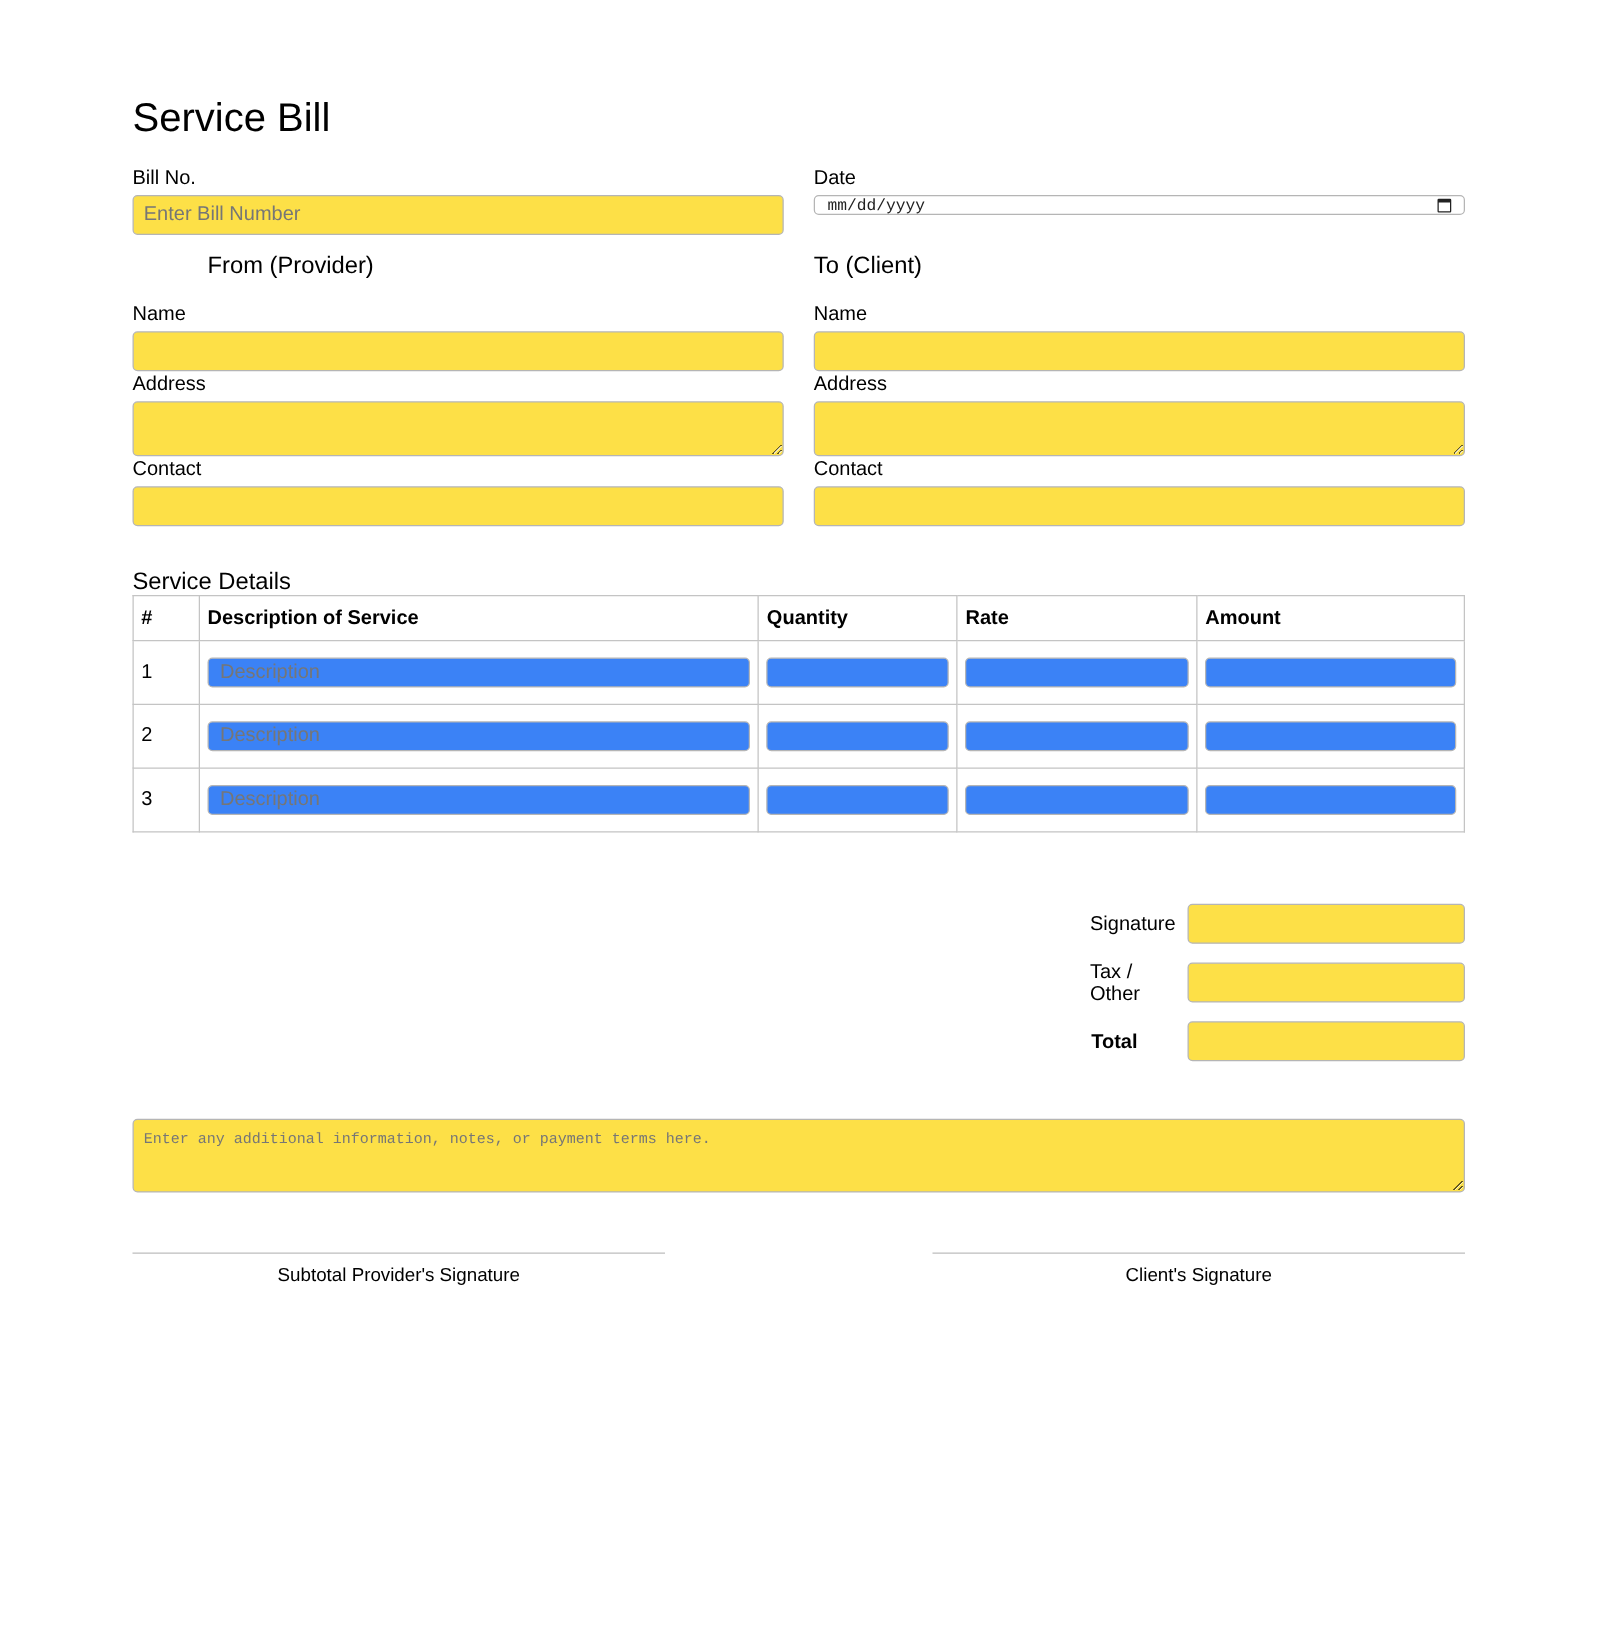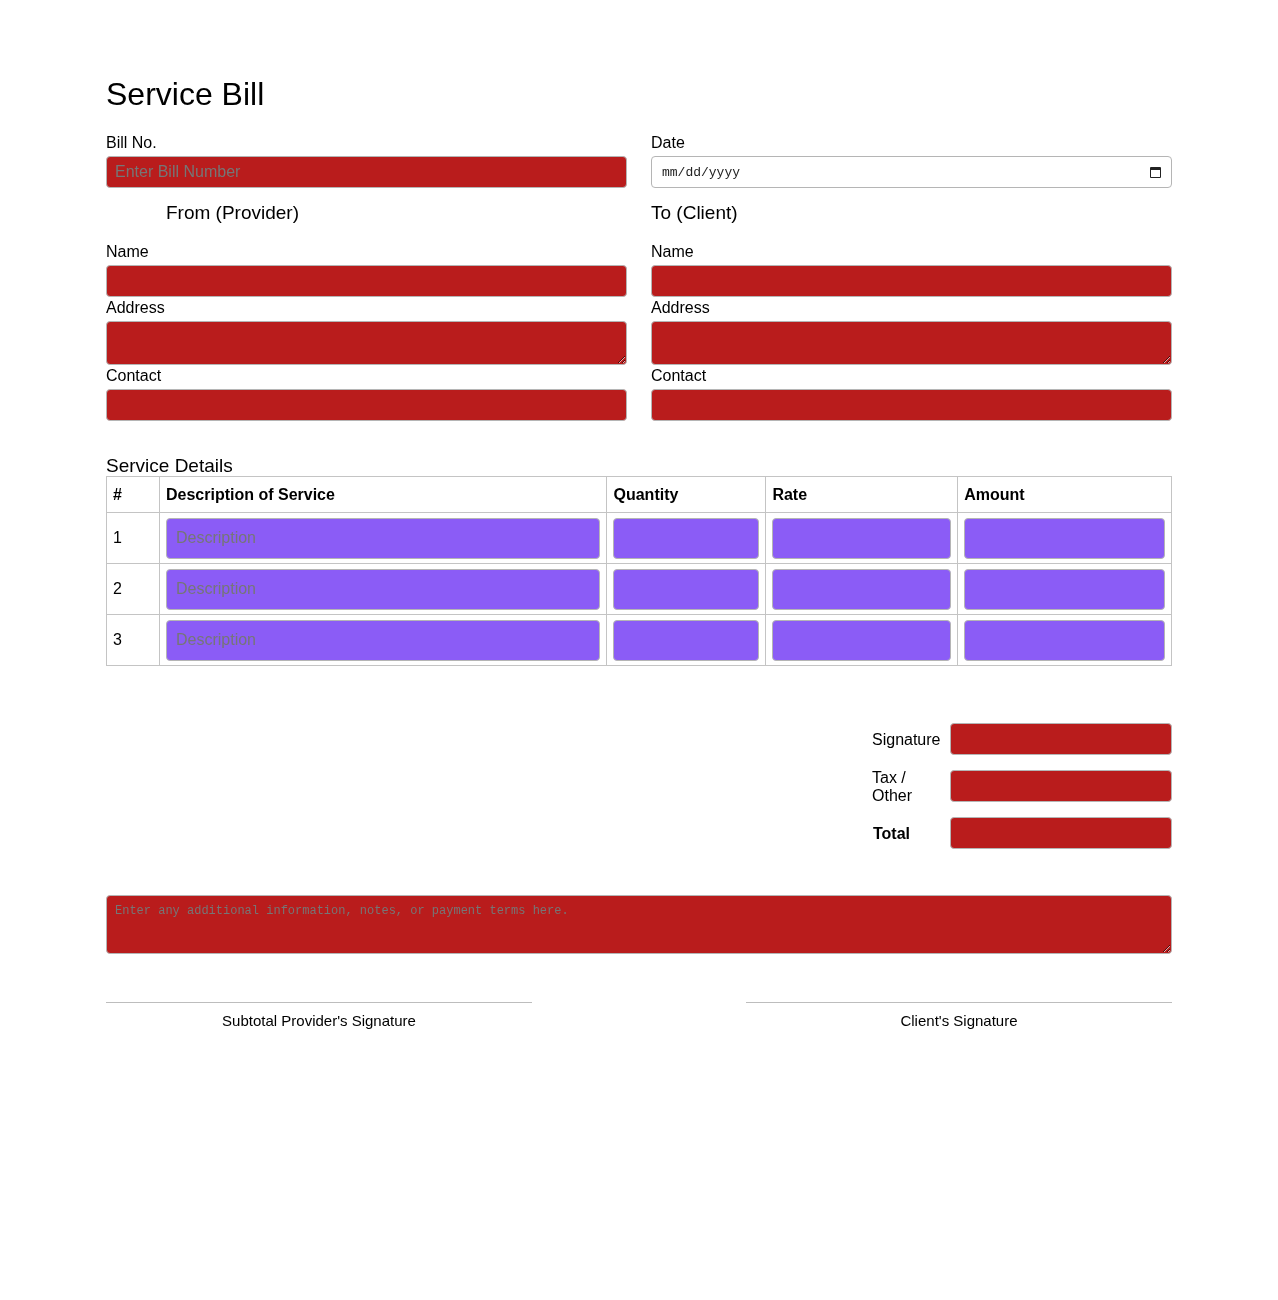"Enter Bill Number" .inp { background: #b91c1c -> #fde047 }
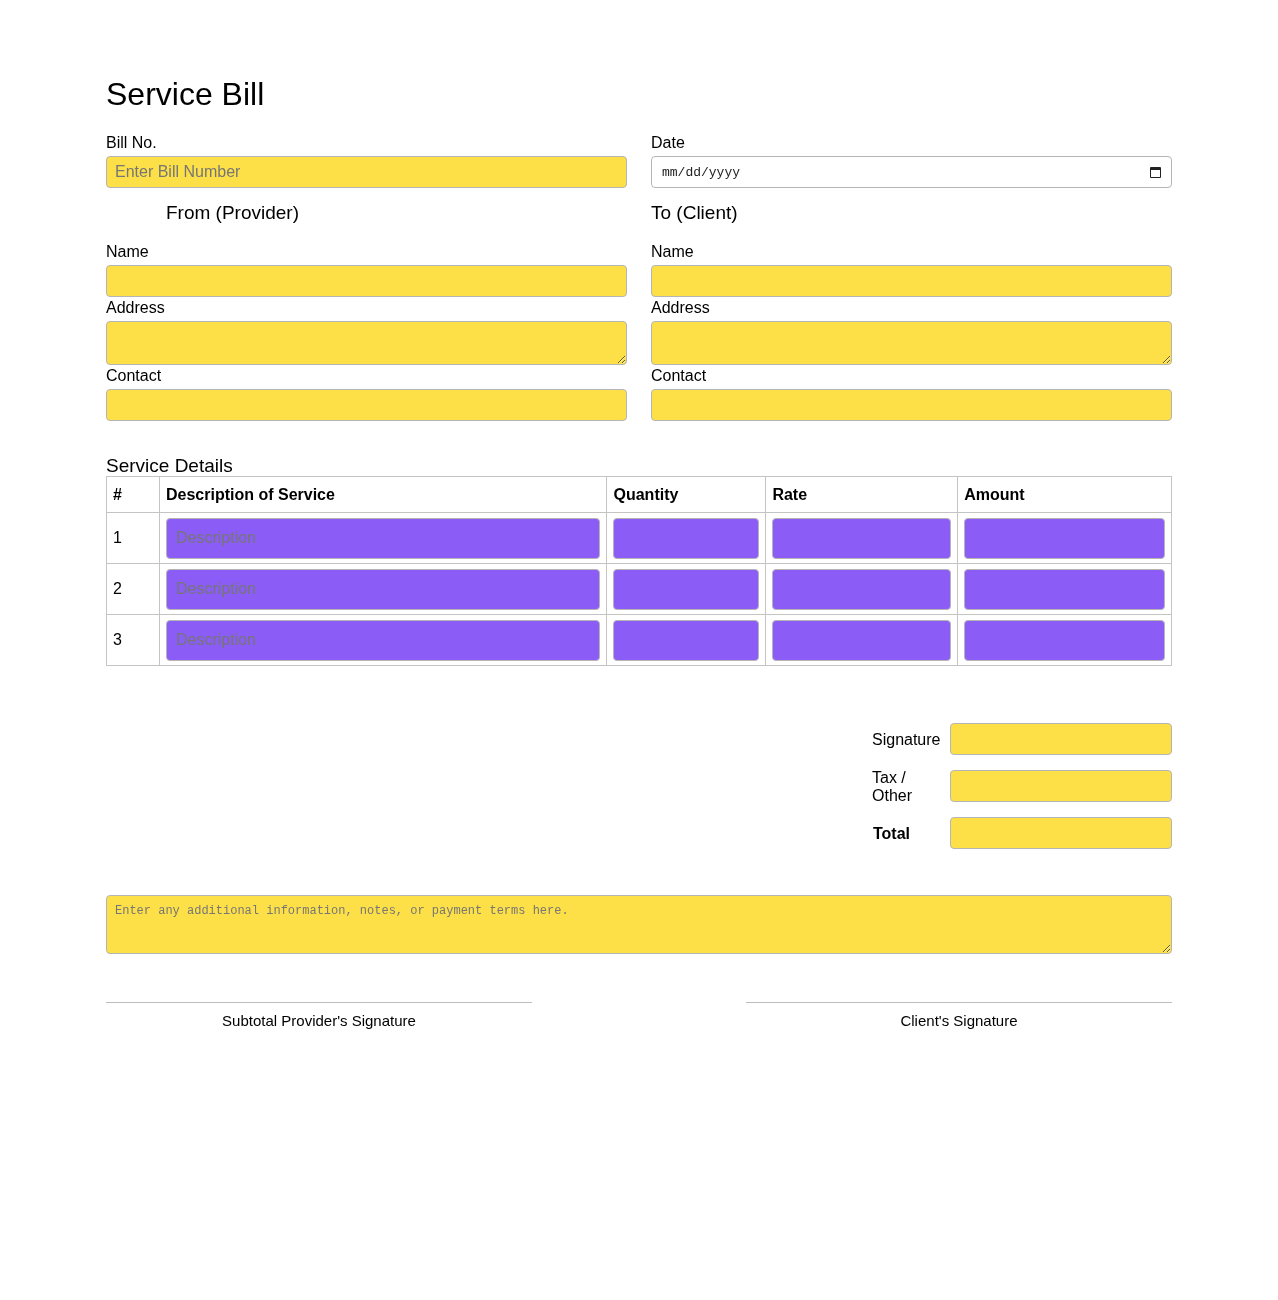"mm/dd/yyyy" div.date-inp { height: 32px -> 16px }
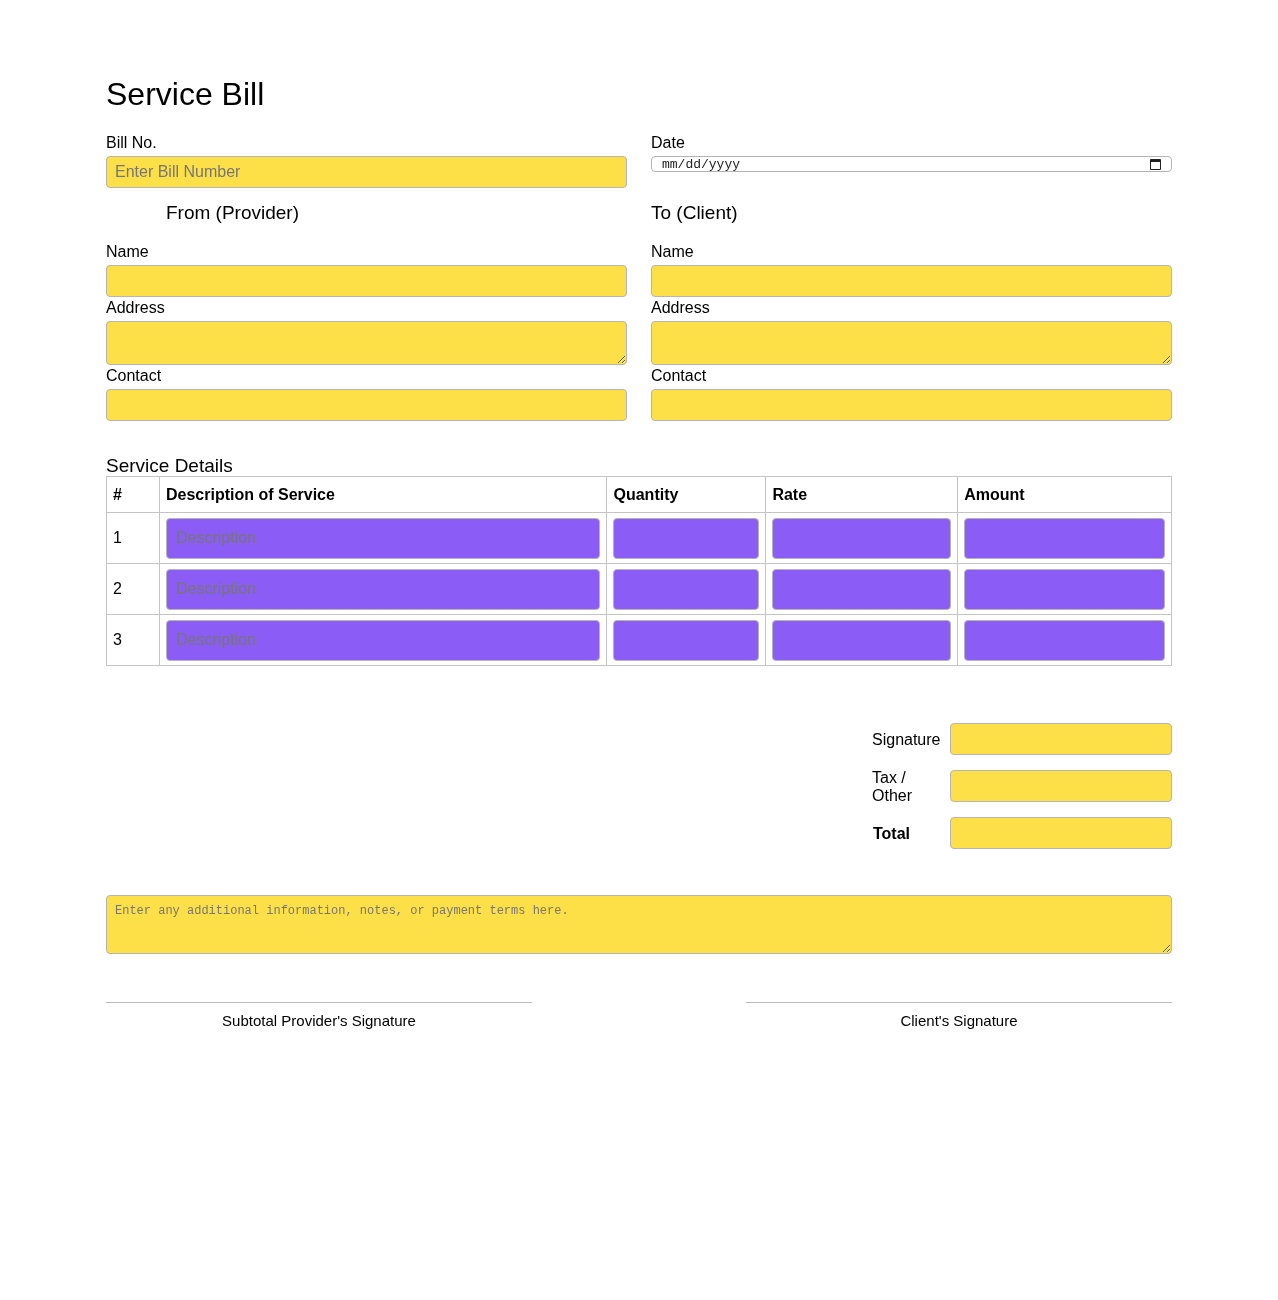"Description" td .cell-inp { background: #8b5cf6 -> #3b82f6; height: 41px -> 24px }
